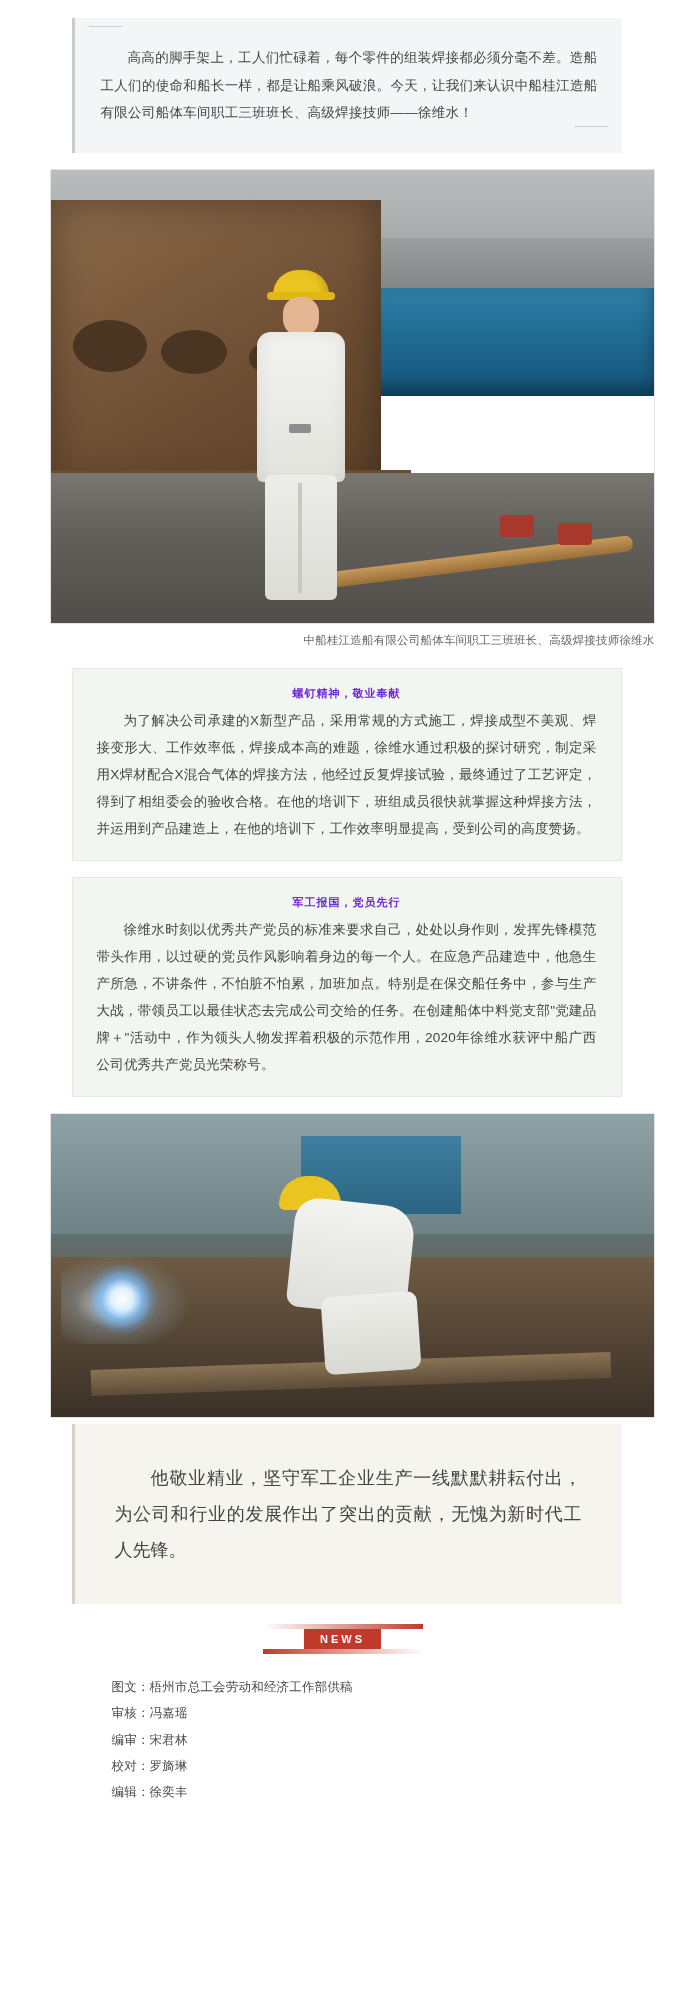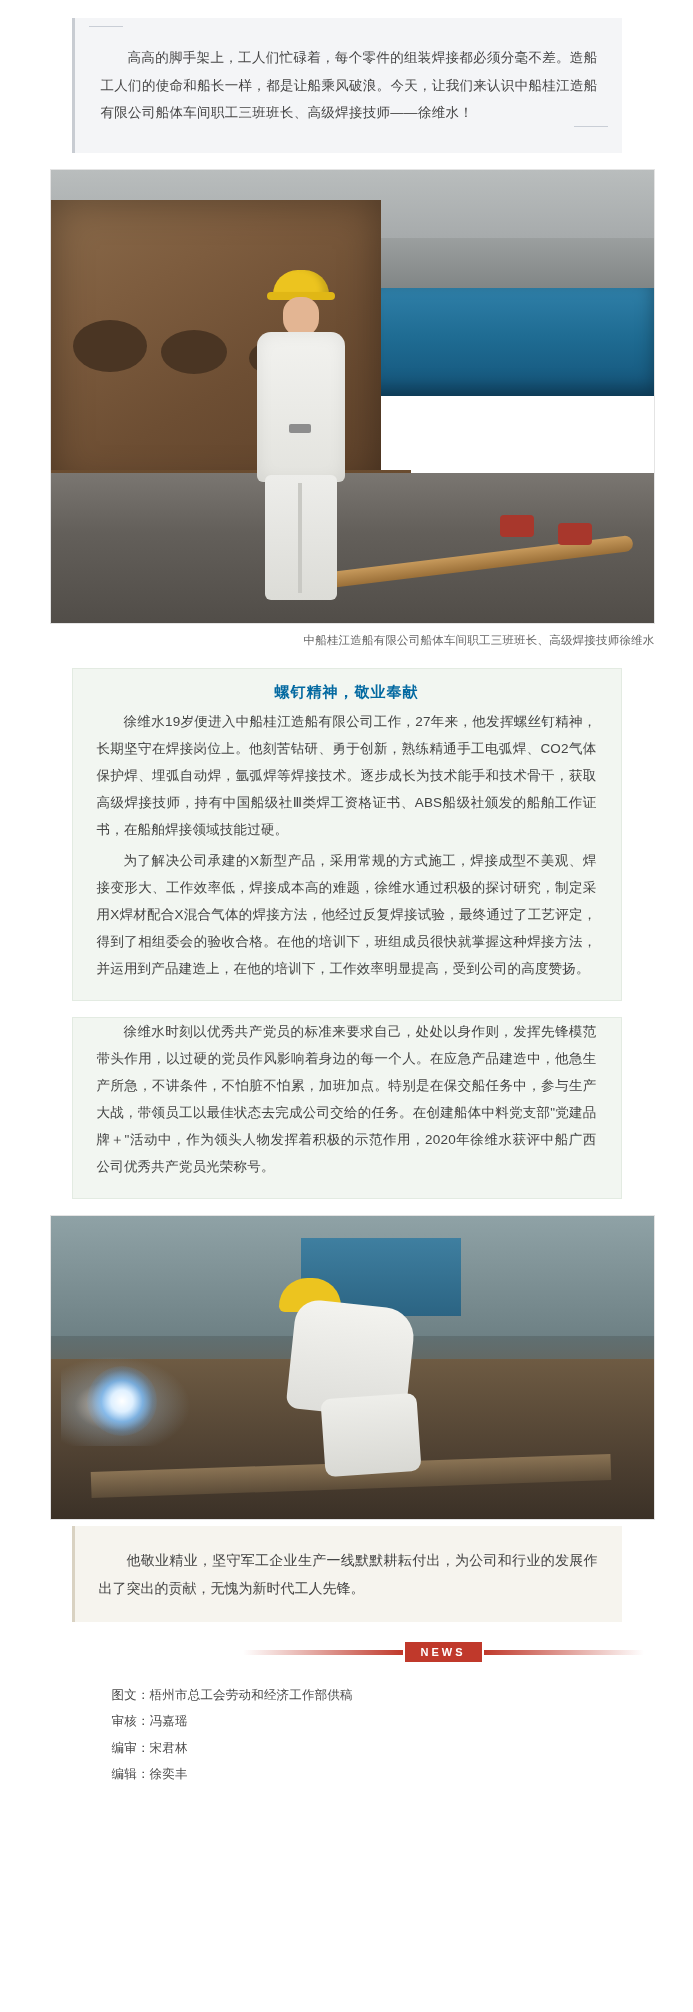"螺钉精神，敬业奉献" .section-title { color: #0369a1 -> #6d28d9; font-size: 15px -> 11px }
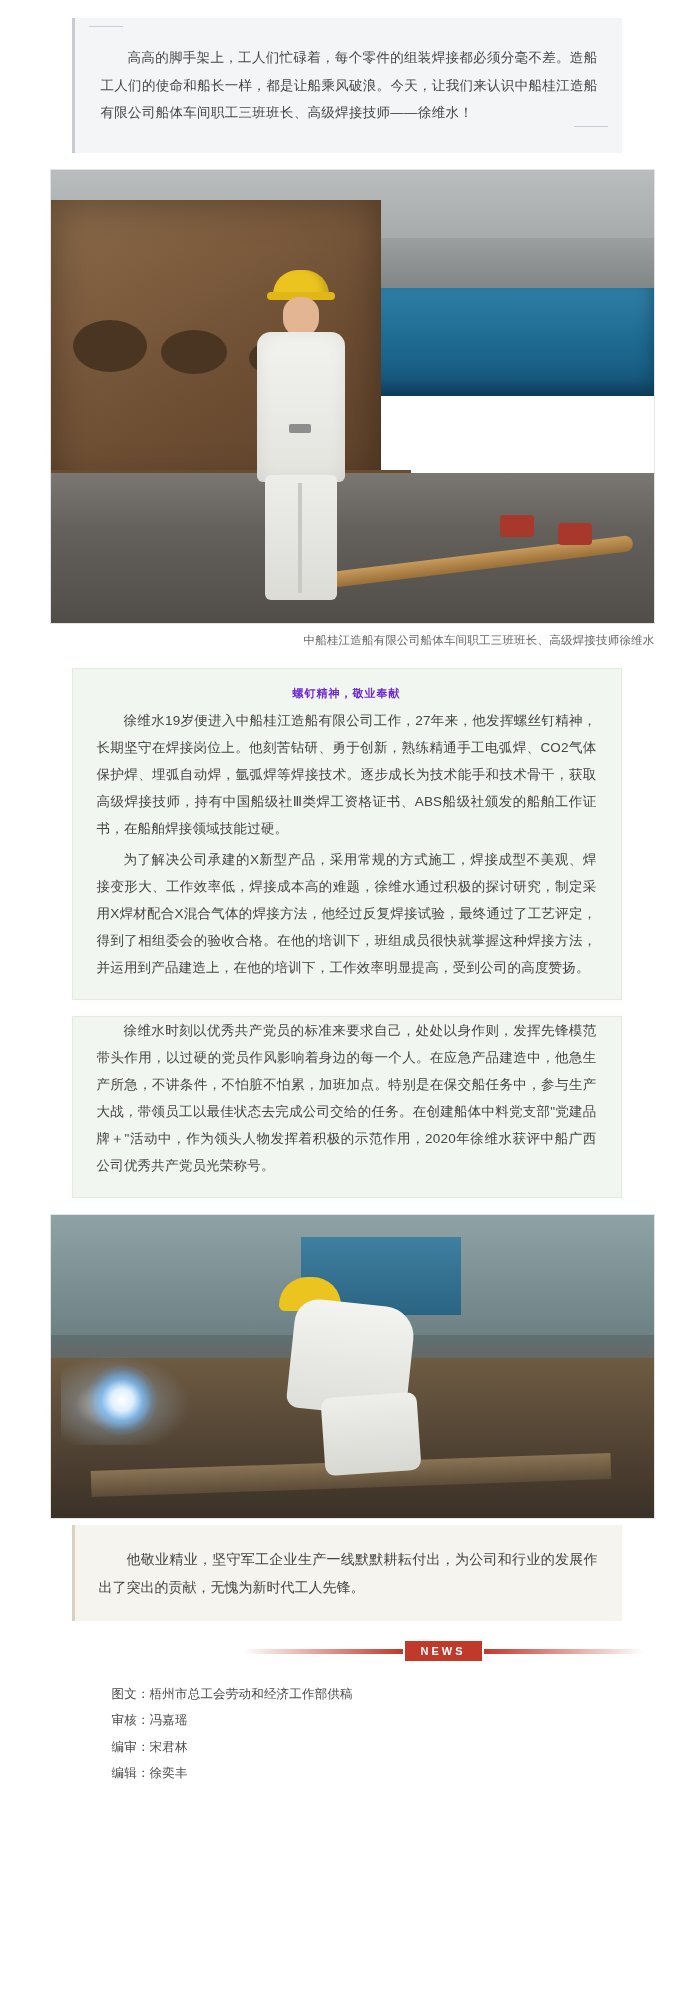"徐维水19岁便进入中船桂江造船有限公司工作，27年来，他发挥螺丝钉精神，长期坚守" p { html: <p>徐维水19岁便进入中船桂江造船有限公司工作，27年来，他发挥螺丝钉精神，长期坚守在焊接岗位上。他刻苦钻研、勇于创新，熟练精通手工电弧焊、CO2气体保护焊、埋弧自动焊，氩弧焊等焊接技术。逐步成长为技术能手和技术骨干，获取高级焊接技师，持有中国船级社Ⅲ类焊工资格证书、ABS船级社颁发的船舶工作证书，在船舶焊接领域技能过硬。</p> -> none }
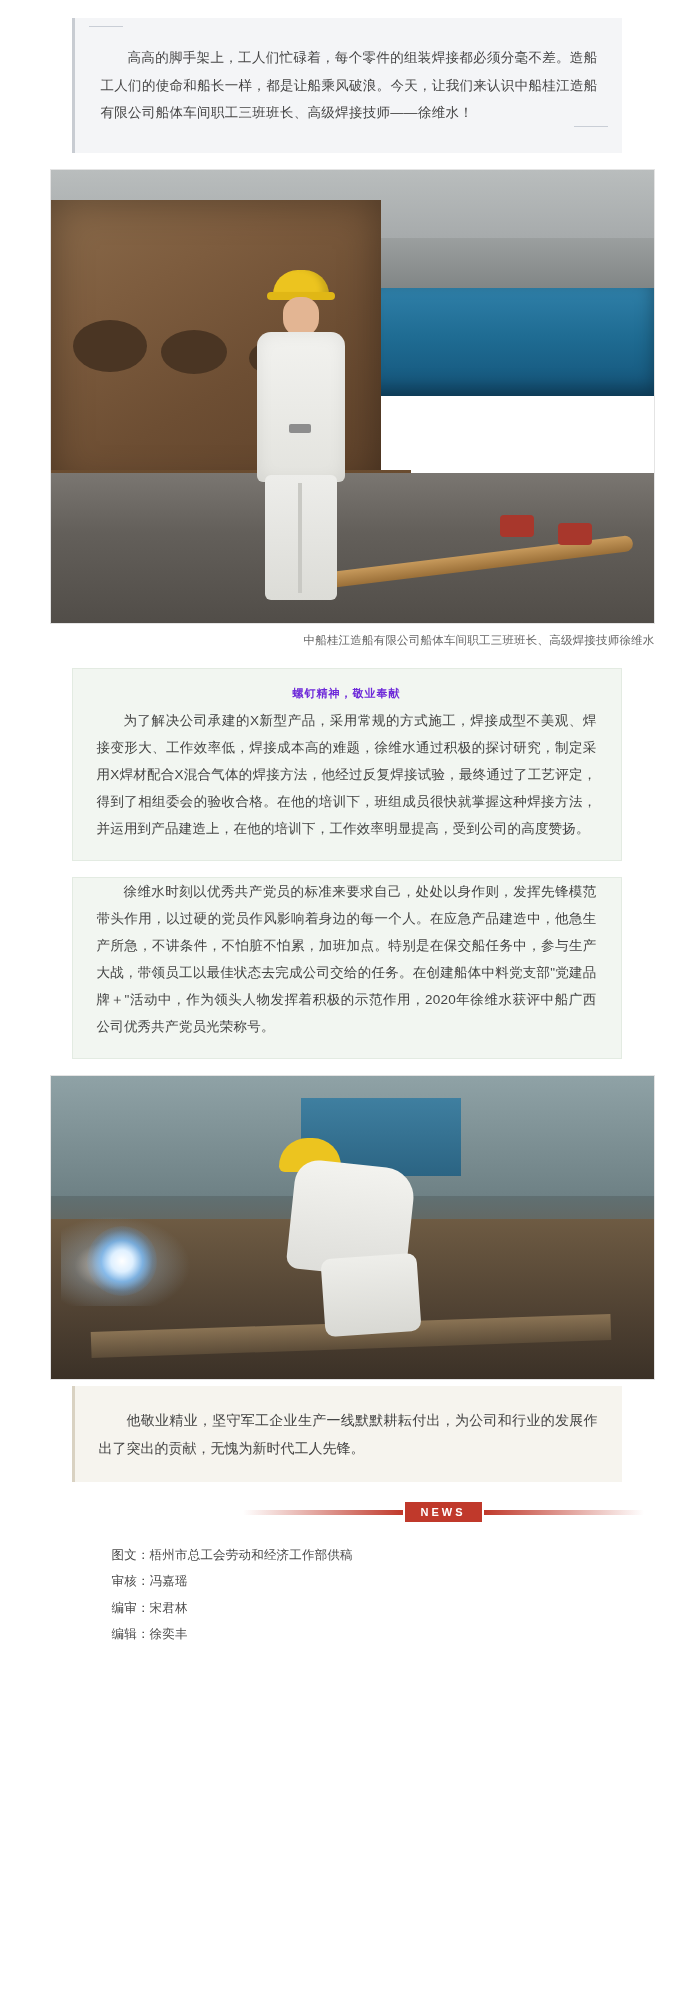"军工报国，党员先行" div.section-title-wrap { html: none -> <div> <span>军工报国，党员先行</span> </div> }
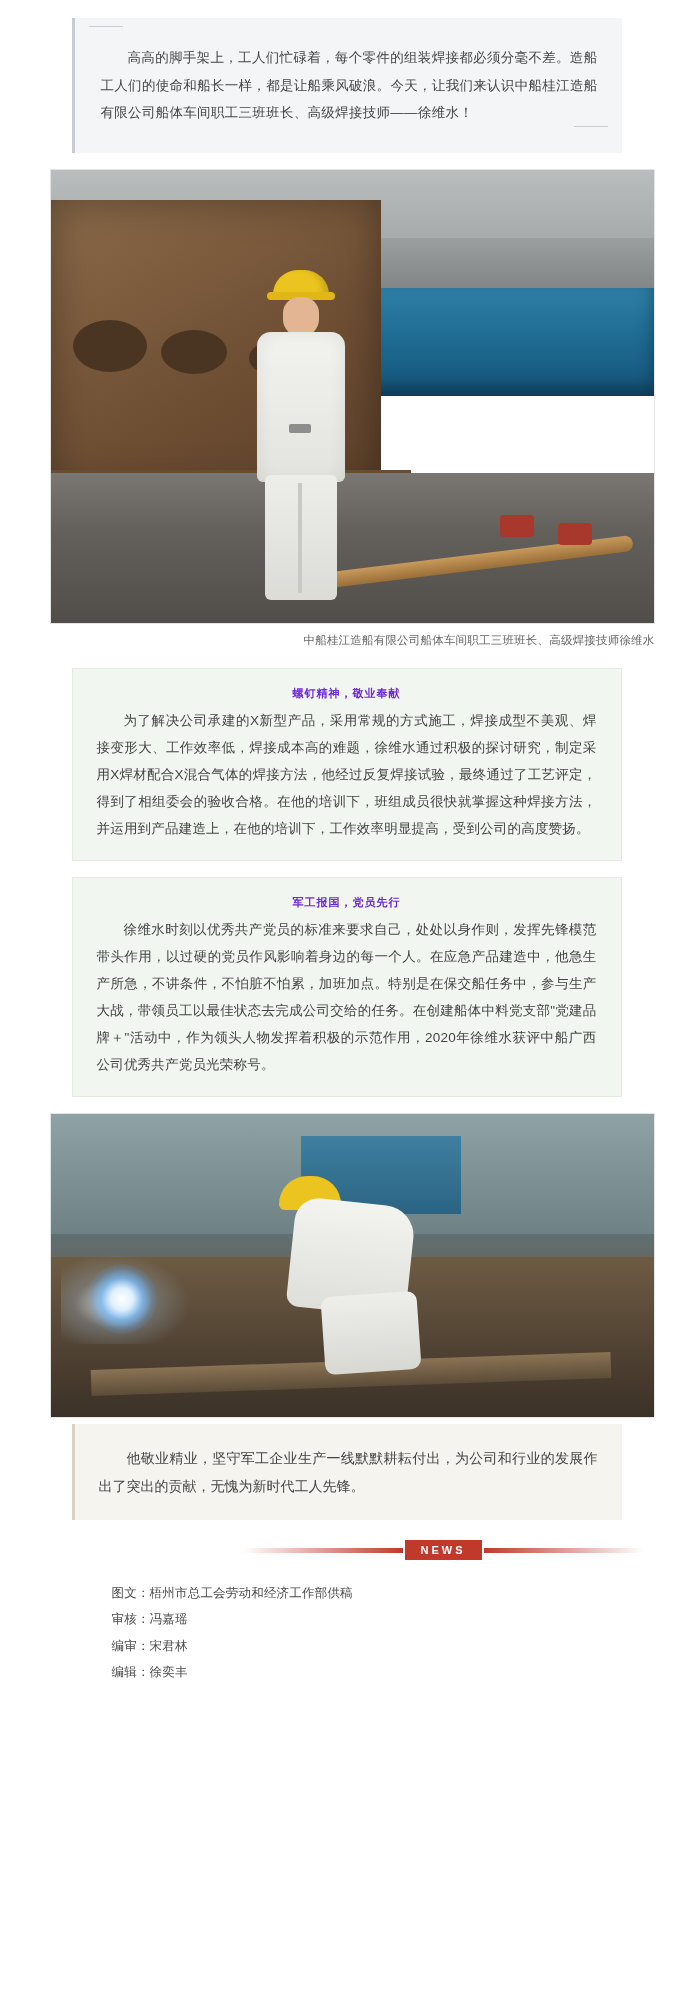"他敬业精业，坚守军工企业生产一线默默耕耘付出，为公司和行业的发展作出了突出的贡献" .closing p { font-size: 14px -> 18px; margin: 0 -> 16px }
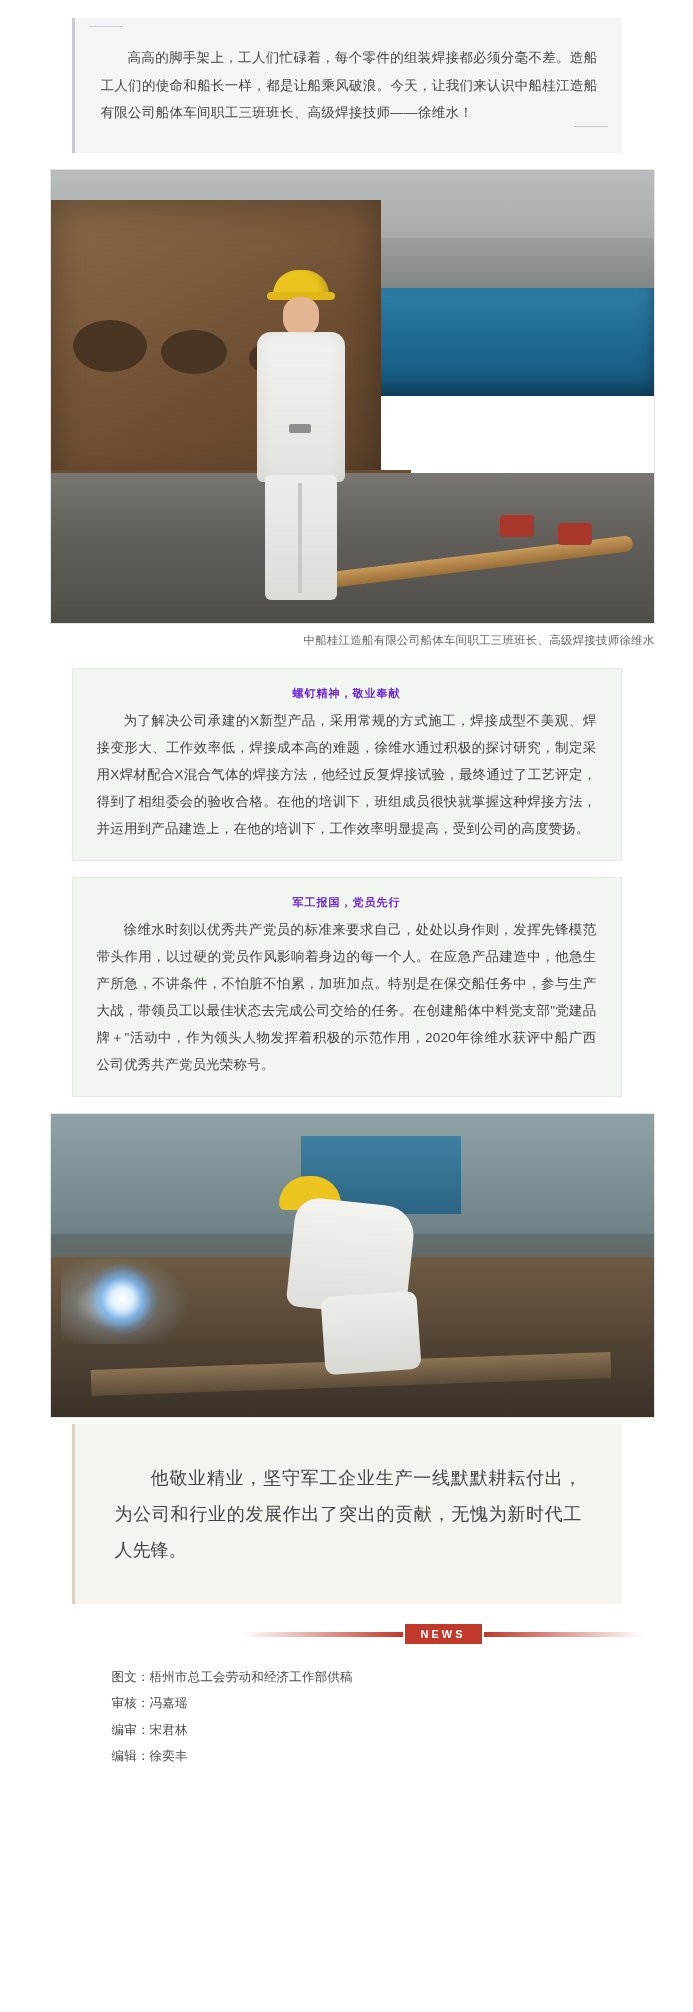"NEWS" .news-divider { flex-direction: none -> column; justify-content: flex-end -> center; margin: 14px 0 20px 0 -> 14px 8px 20px 0 }
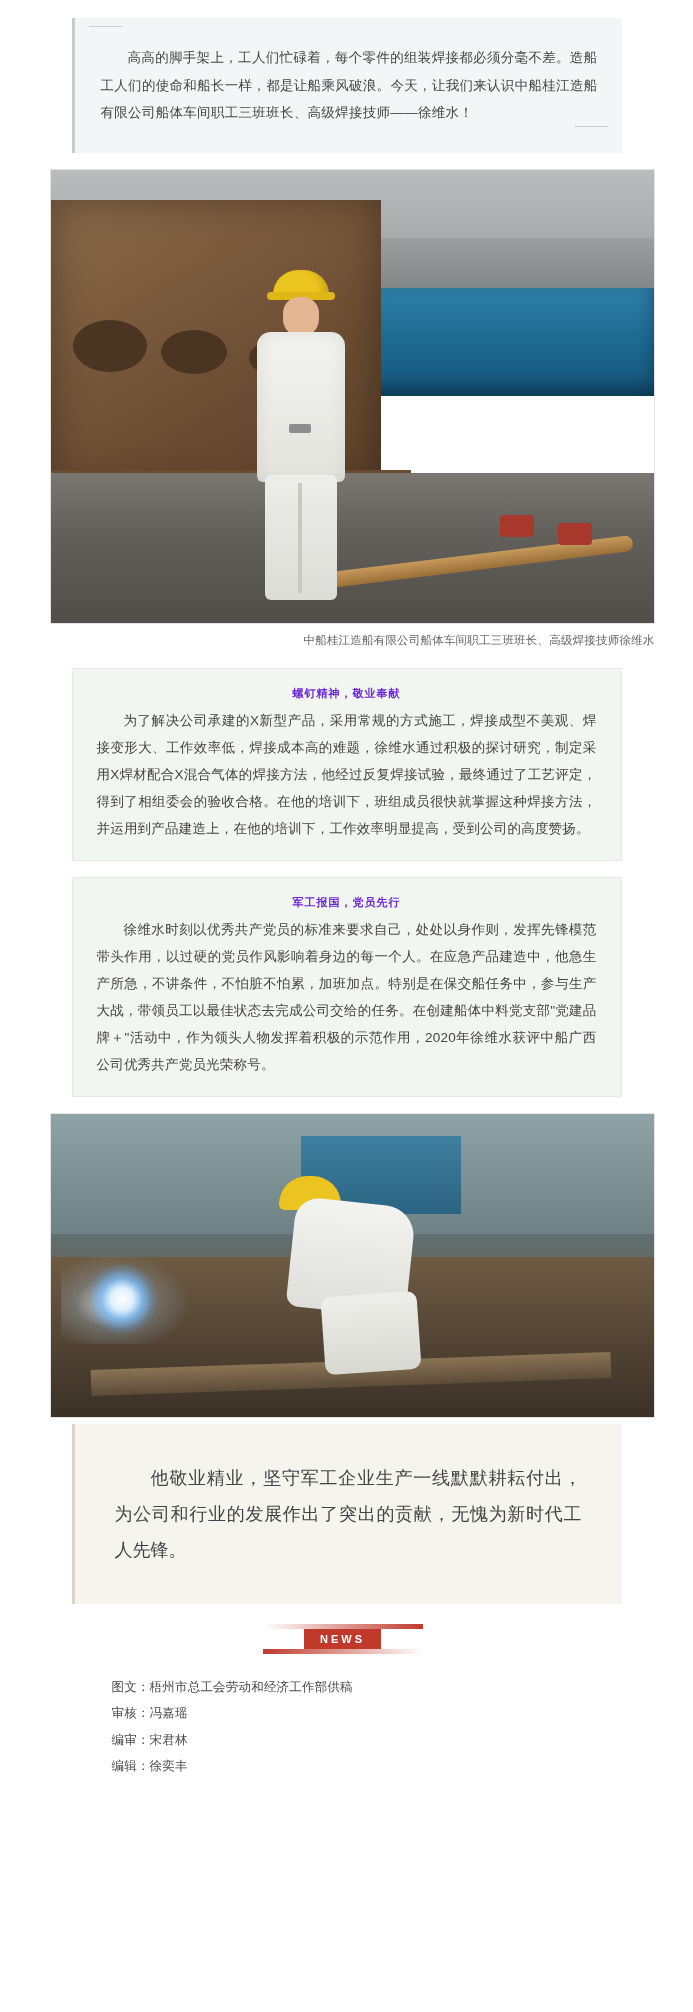"校对：罗旖琳" div.credit-line { html: none -> <div>校对：罗旖琳</div> }
